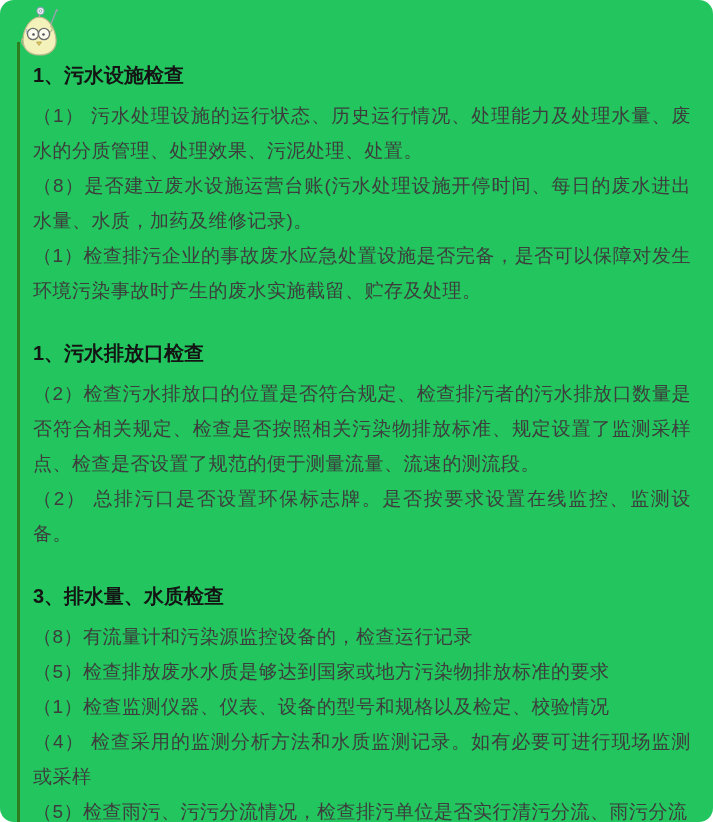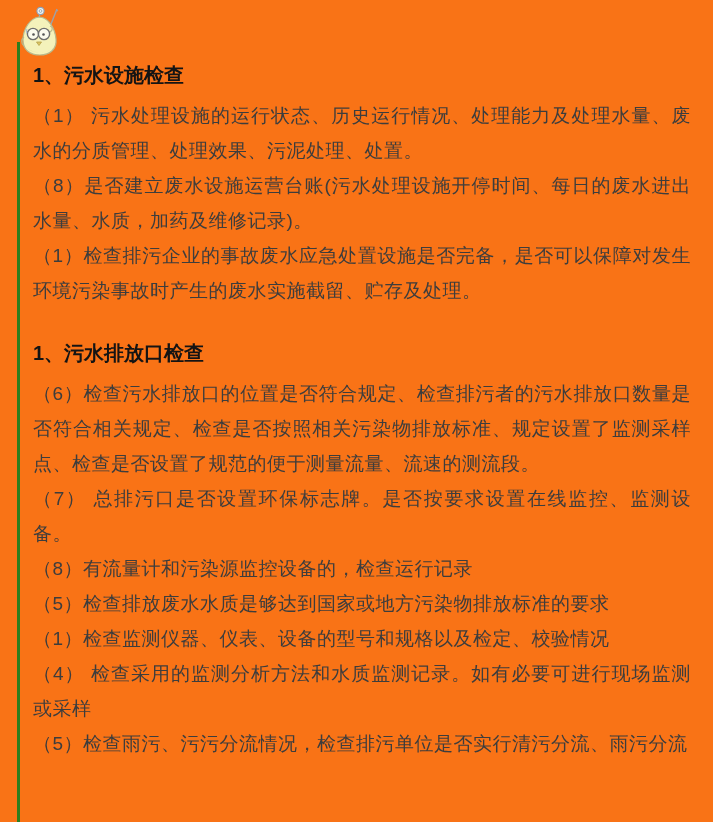"1、污水设施检查" .page { background: #f97316 -> #22c55e; border-radius: none -> 14px }
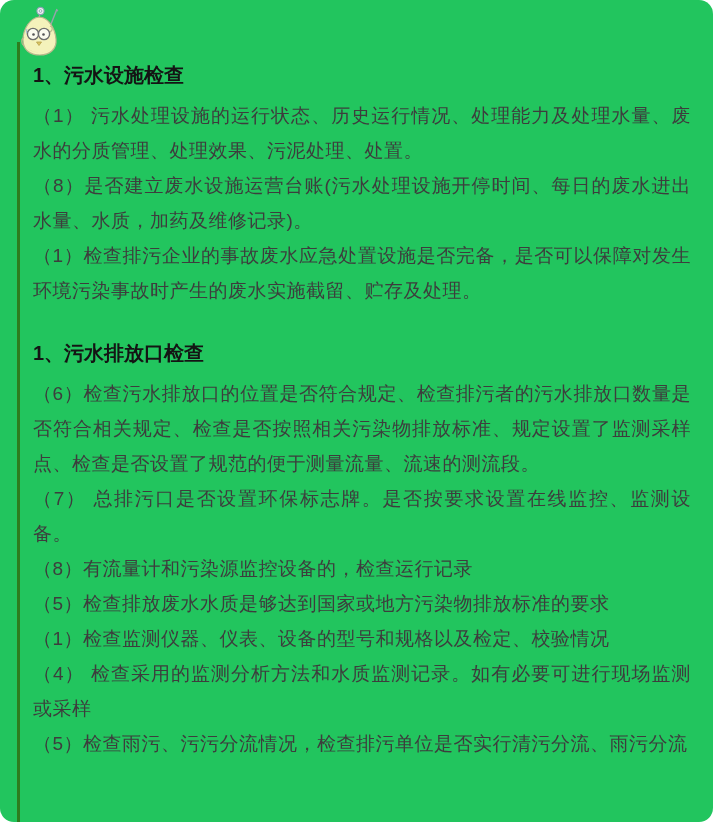"（6）检查污水排放口的位置是否符合规定、检查排污者的污水排放口数量是否符合相关规" p.item { text: 6 -> 2 }
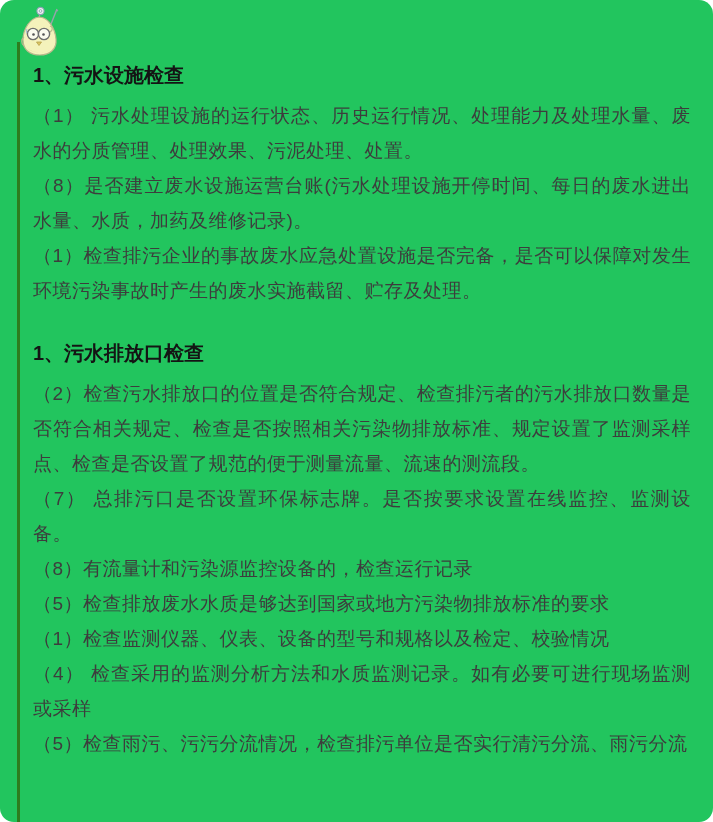"（7） 总排污口是否设置环保标志牌。是否按要求设置在线监控、监测设备。" p.item { text: 7 -> 2 }
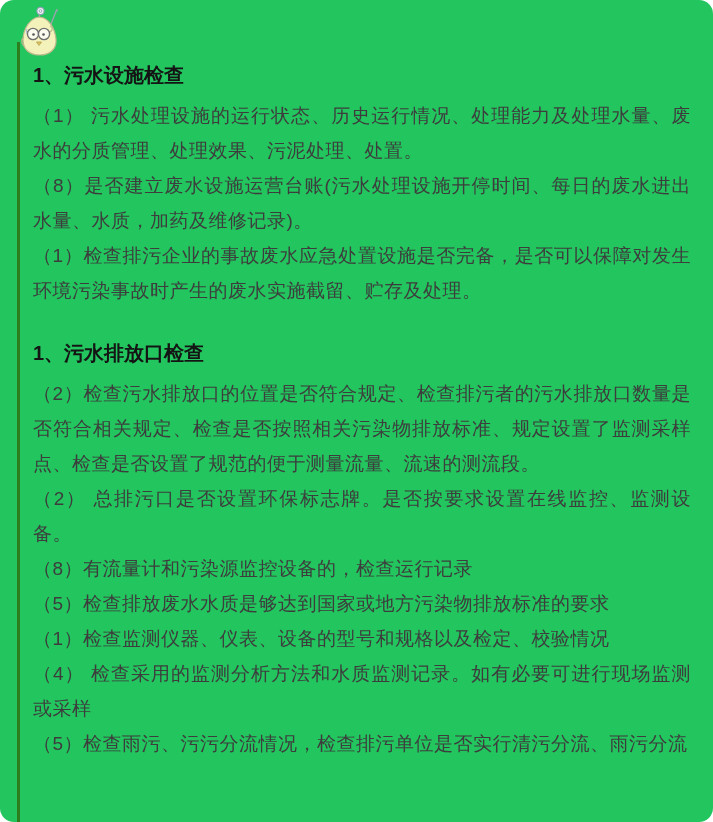"3、排水量、水质检查" h2.section-heading { html: none -> <h2>3、排水量、水质检查</h2> }
